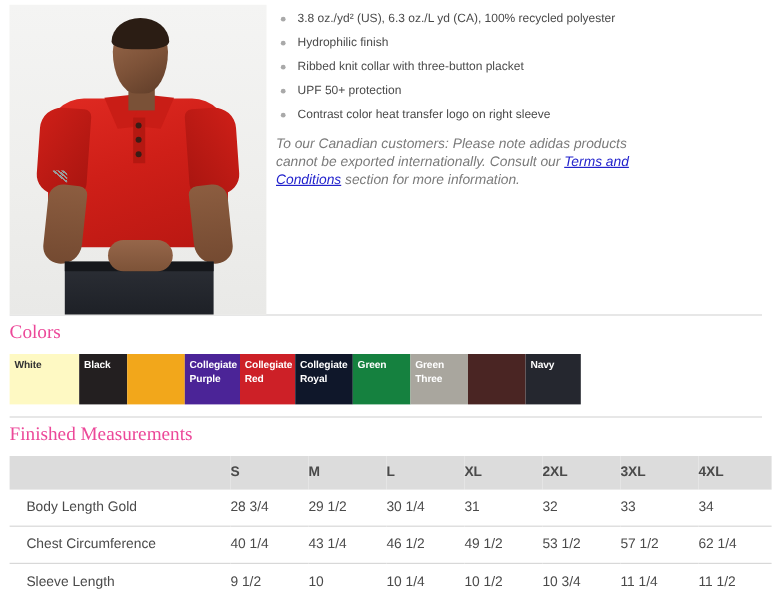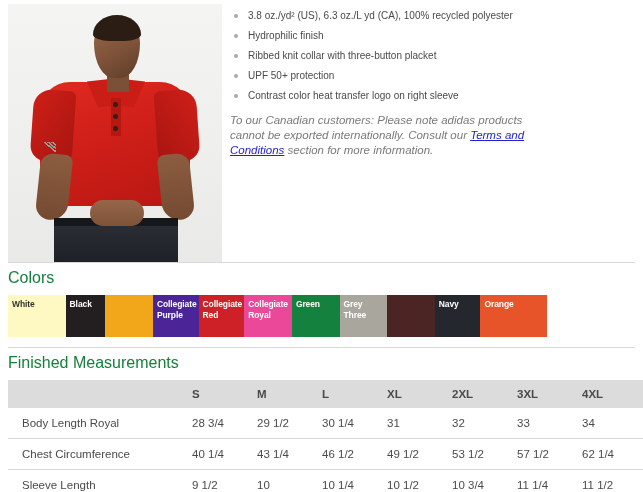"Colors" .section-heading { color: #15803d -> #ec4899; font-family: Liberation Sans, sans-serif -> Liberation Serif, serif }
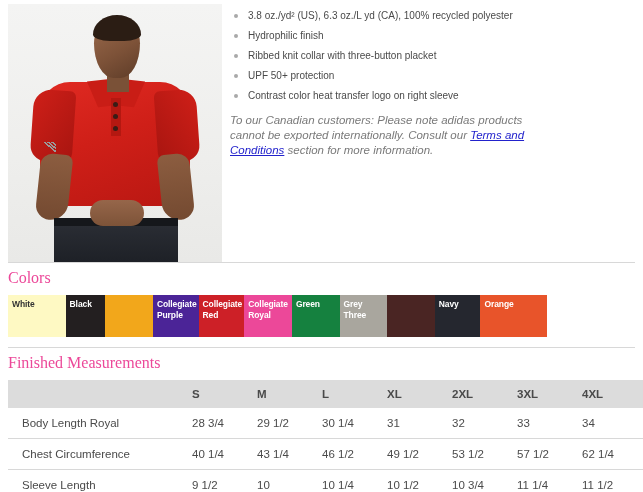"Collegiate Royal" div.swatch { background: #ec4899 -> #0f172a }
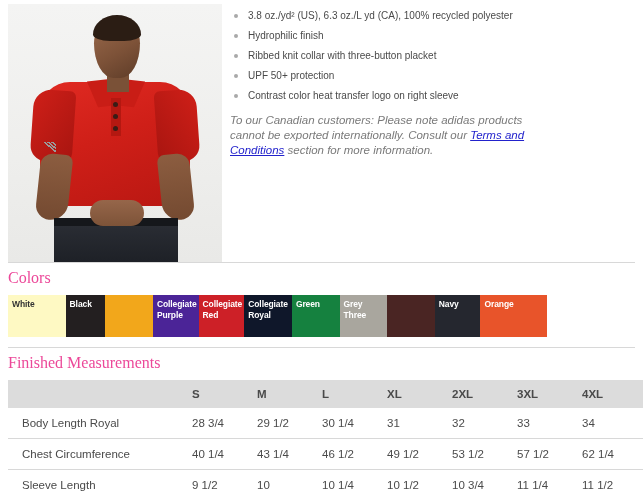"Grey Three" span.swatch-label { text: Grey -> Green }
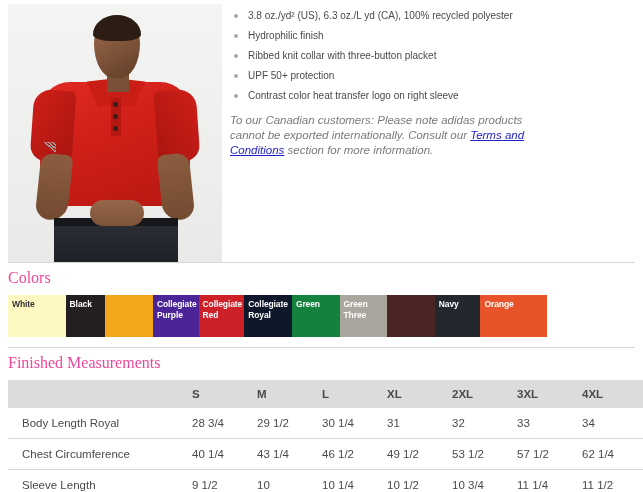"Orange" div.swatch { html: <div> <span>Orange</span> </div> -> none }
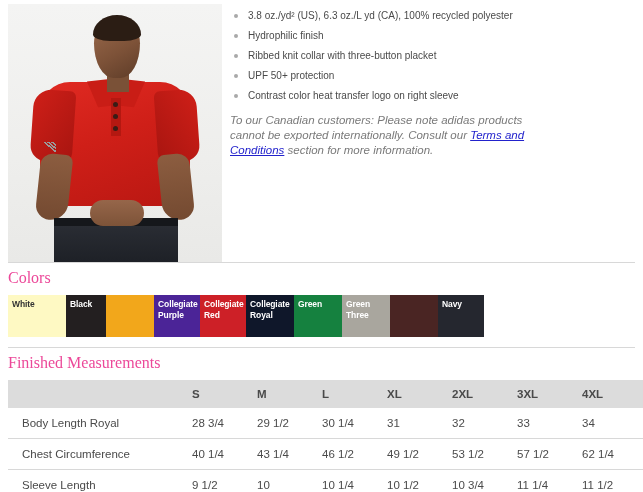"Body Length Royal" td.col-label { text: Royal -> Gold }
